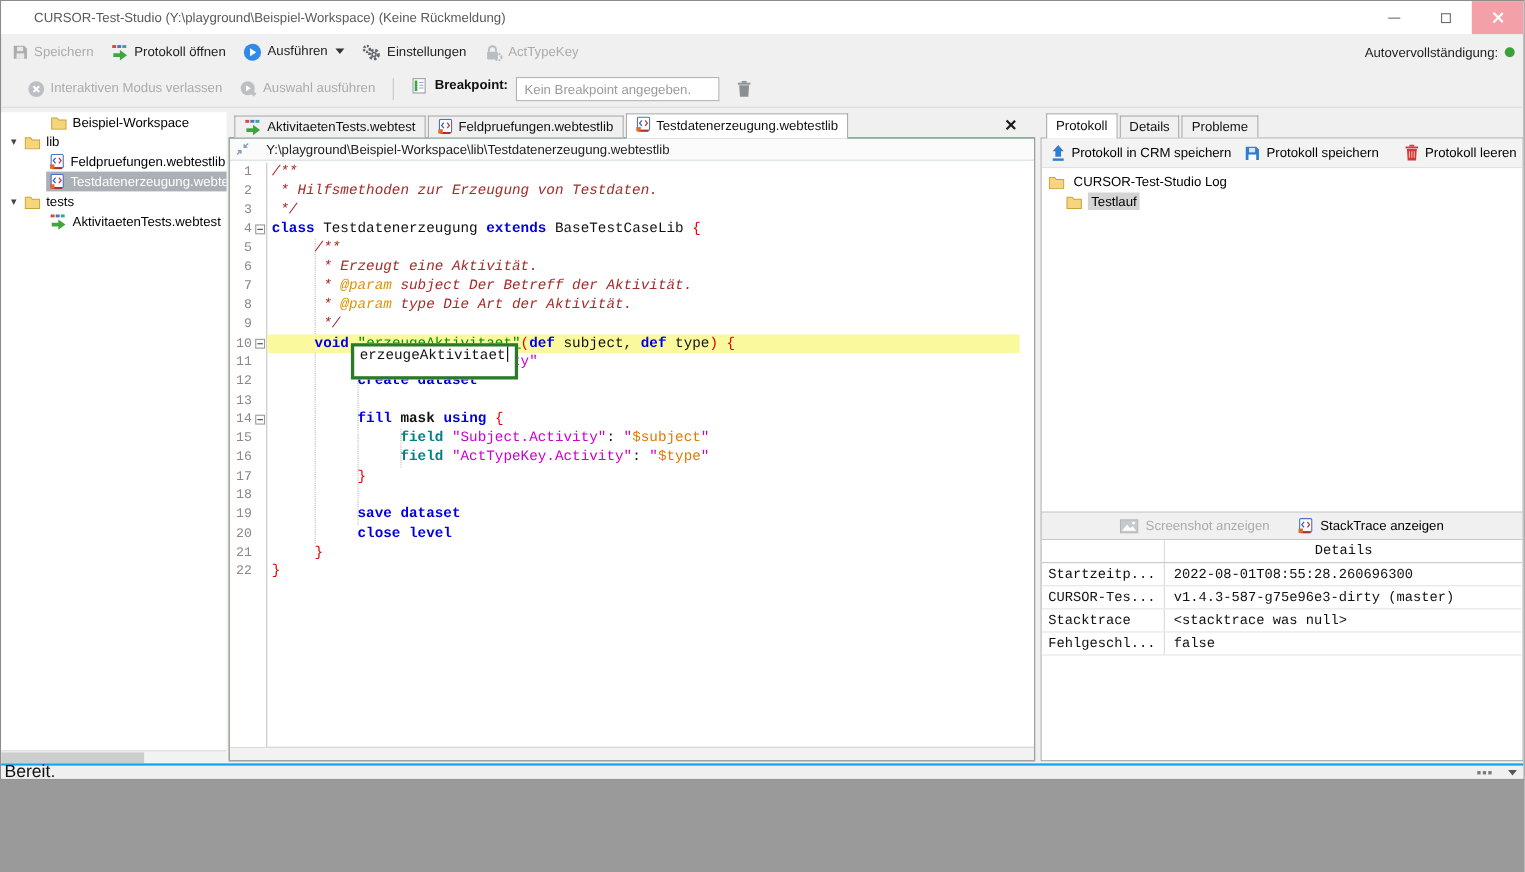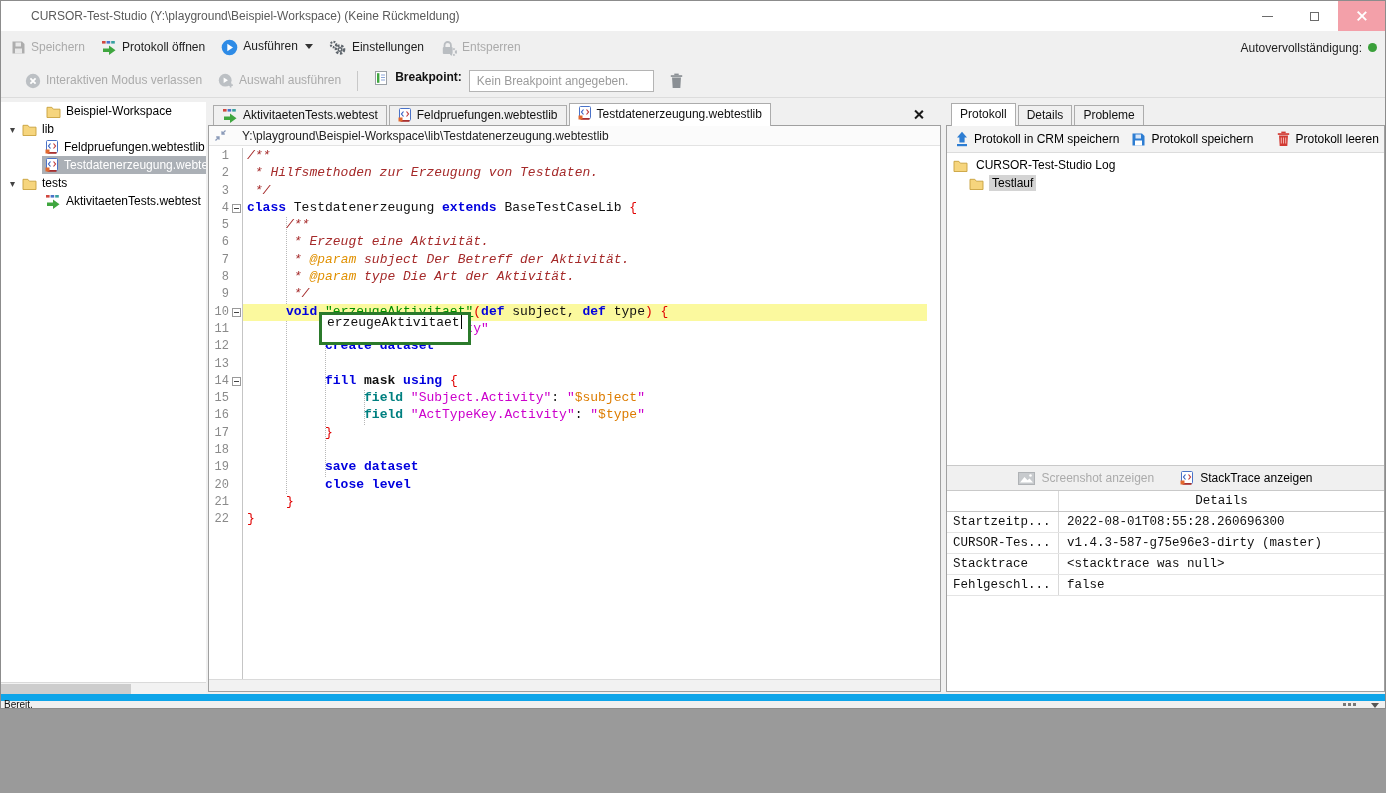"Entsperren" span { text: Entsperren -> ActTypeKey }
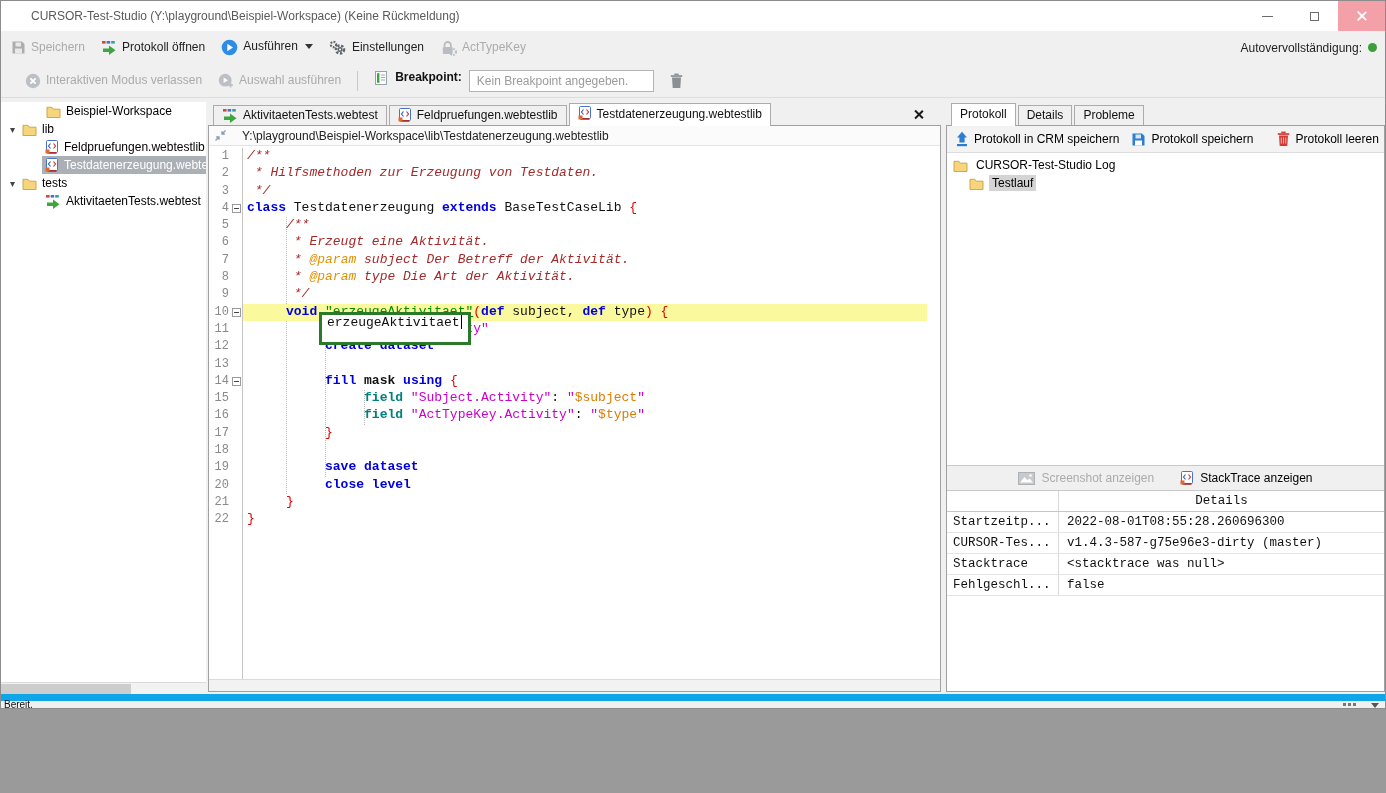"Bereit." #statusbar { border-top: 7px solid #0ea5e9 -> 2px solid #0ea5e9; font-size: 10px -> 16px }
